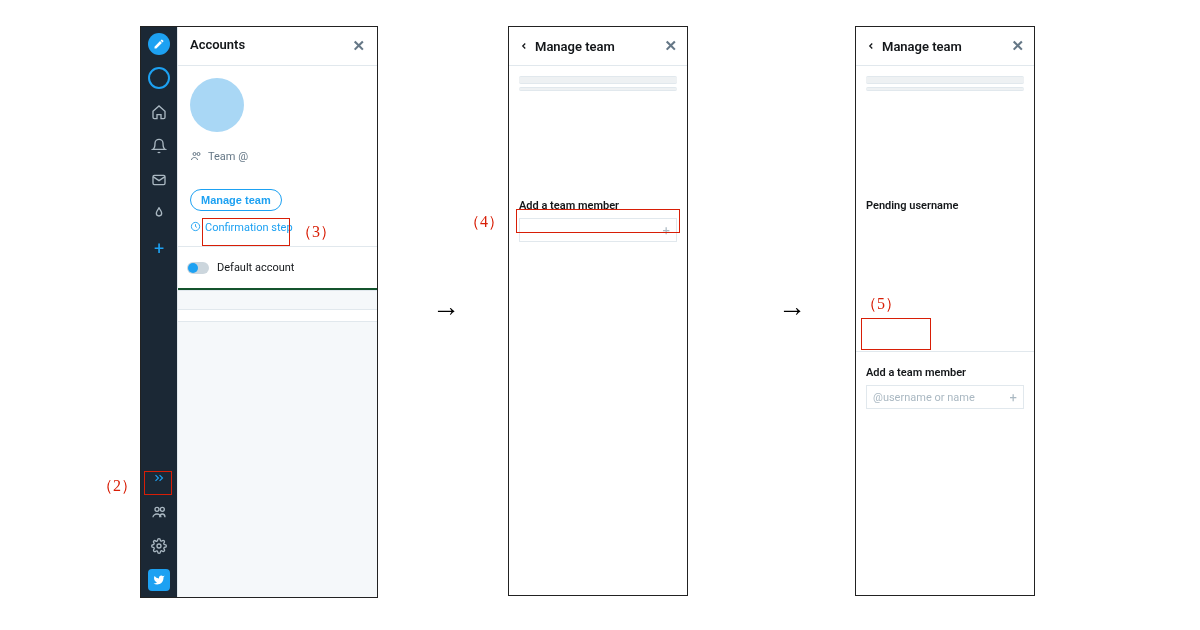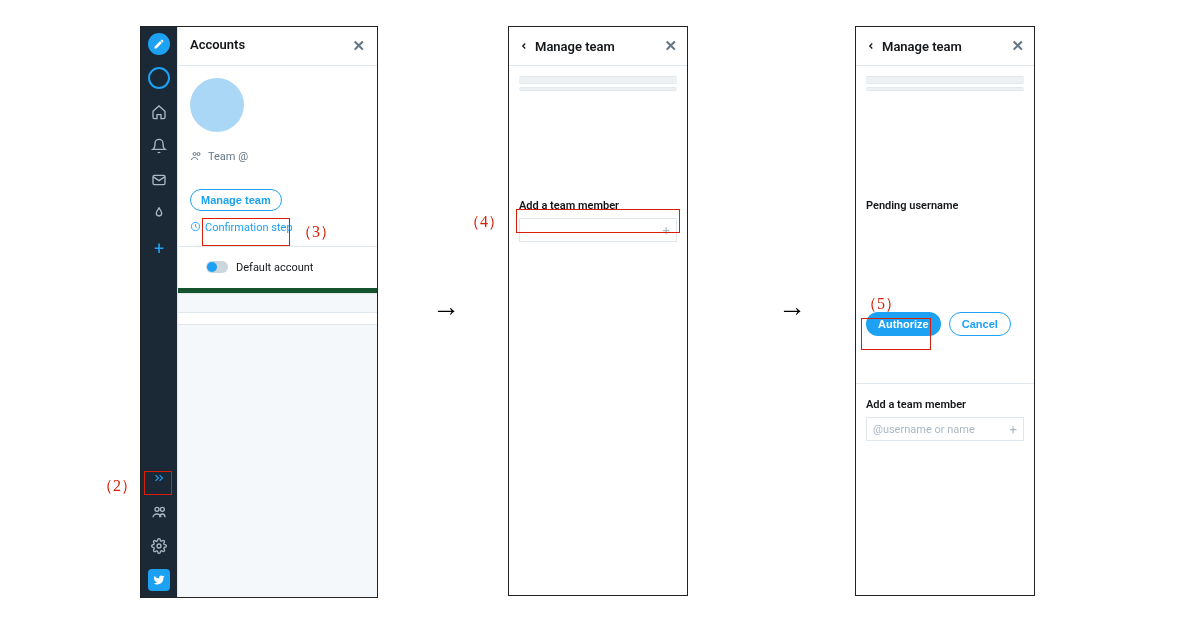"Default account" .default-line { align-items: flex-start -> flex-end; border-bottom: 5px solid #14532d -> 2px solid #14532d; padding: 14px 28px -> 14px 9px }
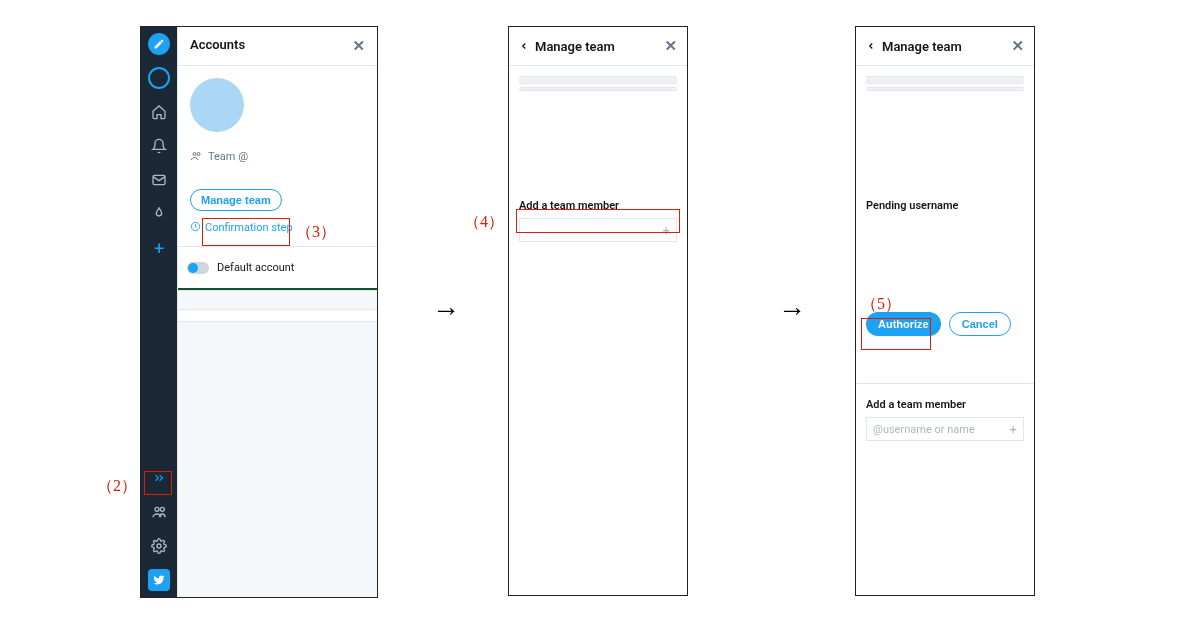"Authorize" div.btn-row { html: <div> <button>Authorize</button> <button>Cancel</button> </div> -> none }
